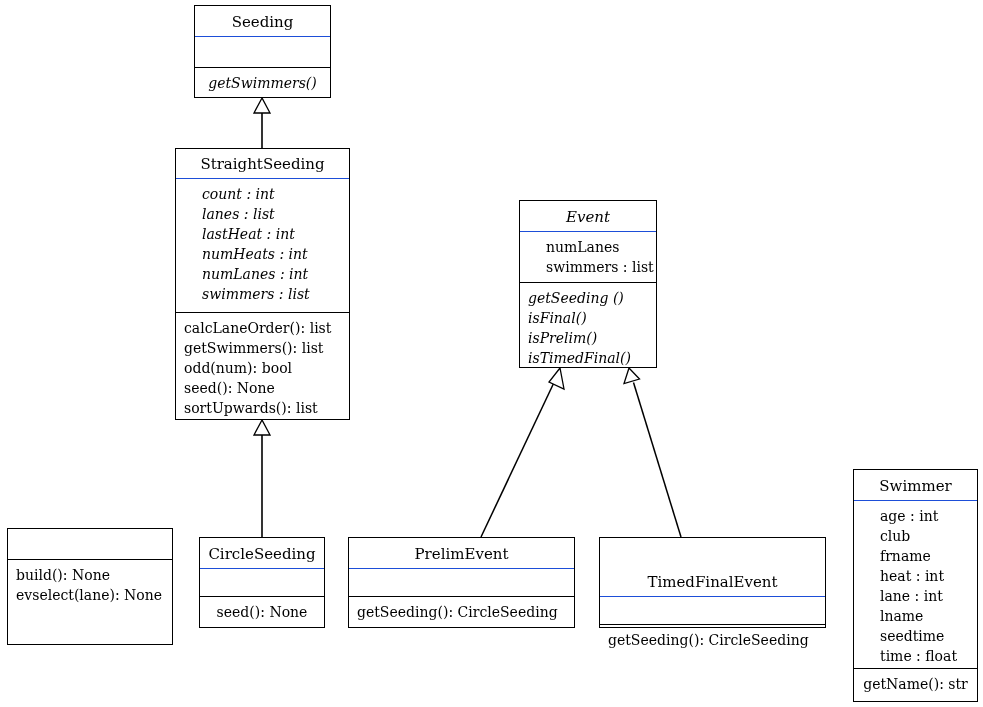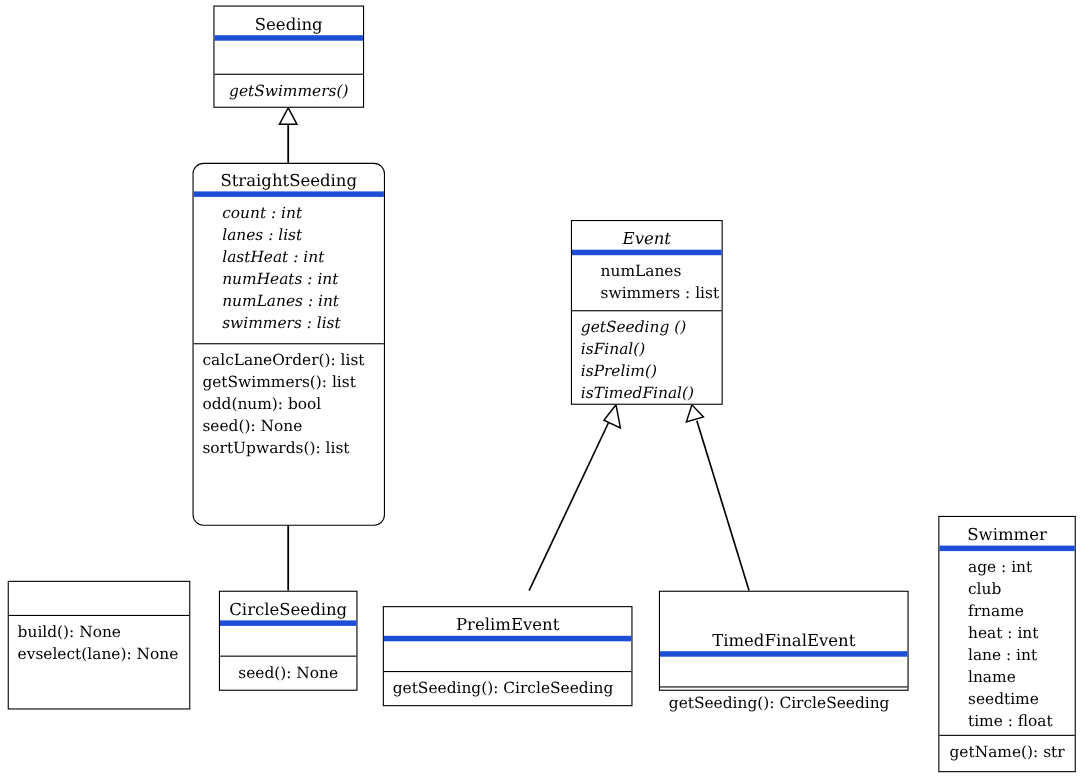"Seeding" .sec-name { border-bottom: 5px solid #1d4ed8 -> 1px solid #1d4ed8 }
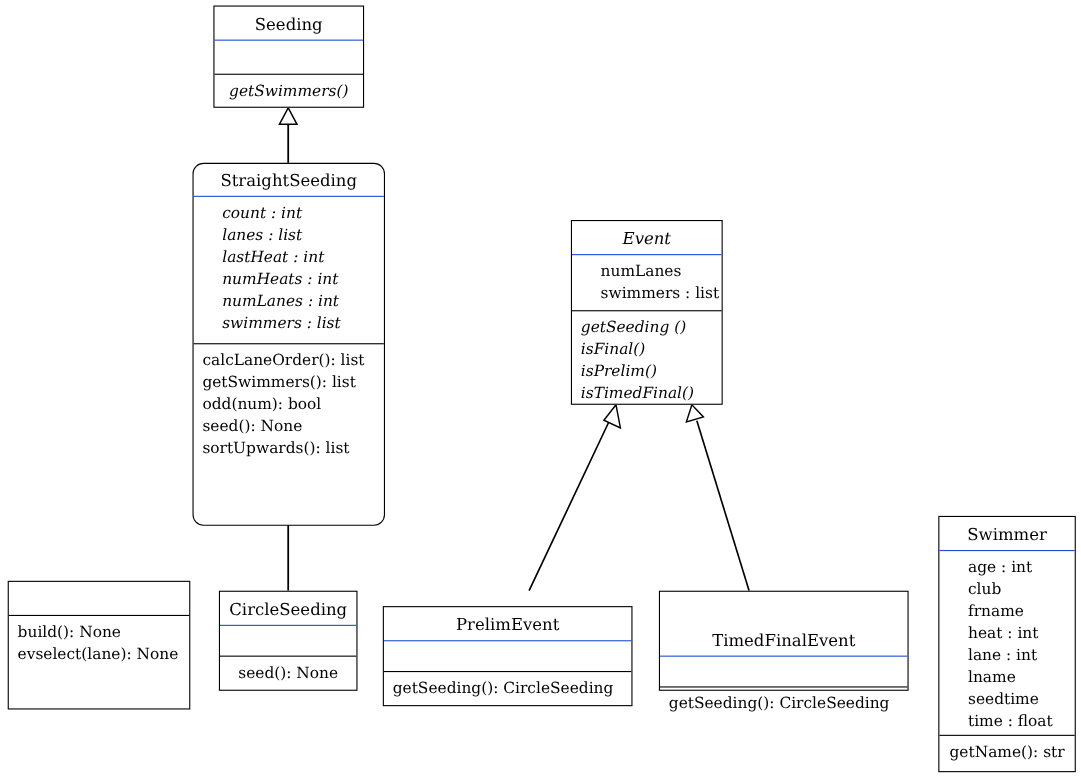"StraightSeeding" div.uml-class { border-radius: 10px -> none; height: 330px -> 272px }
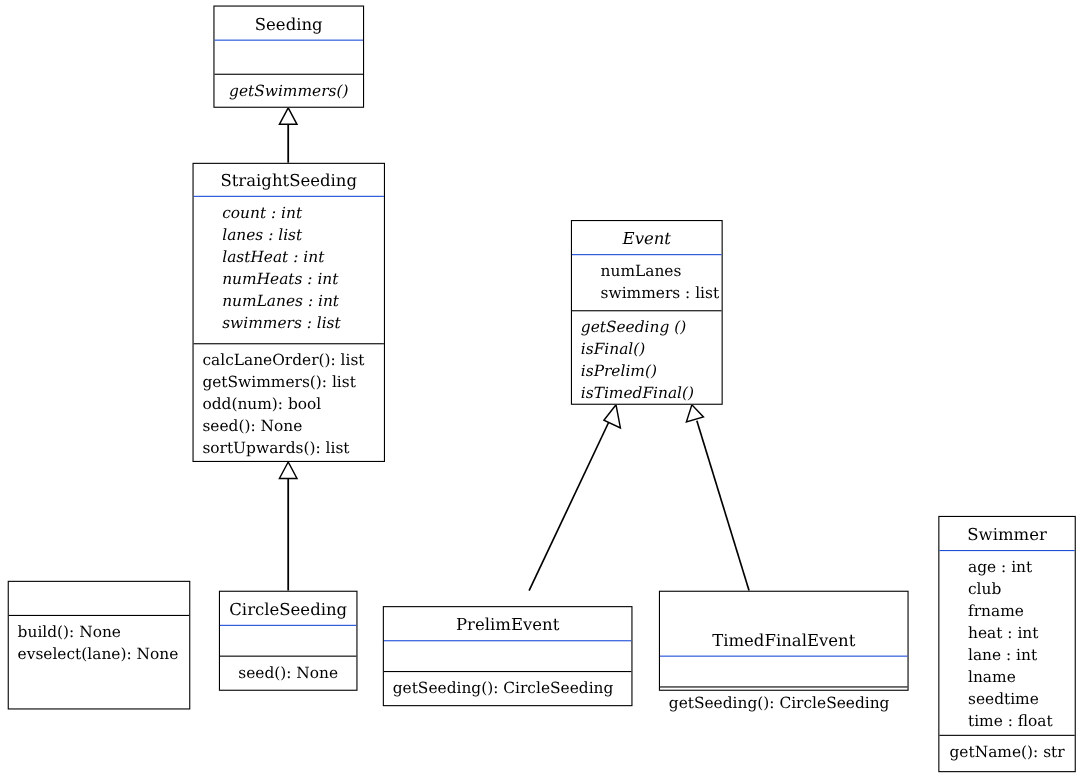"PrelimEvent" div.uml-class { margin-top: 14px -> none }
